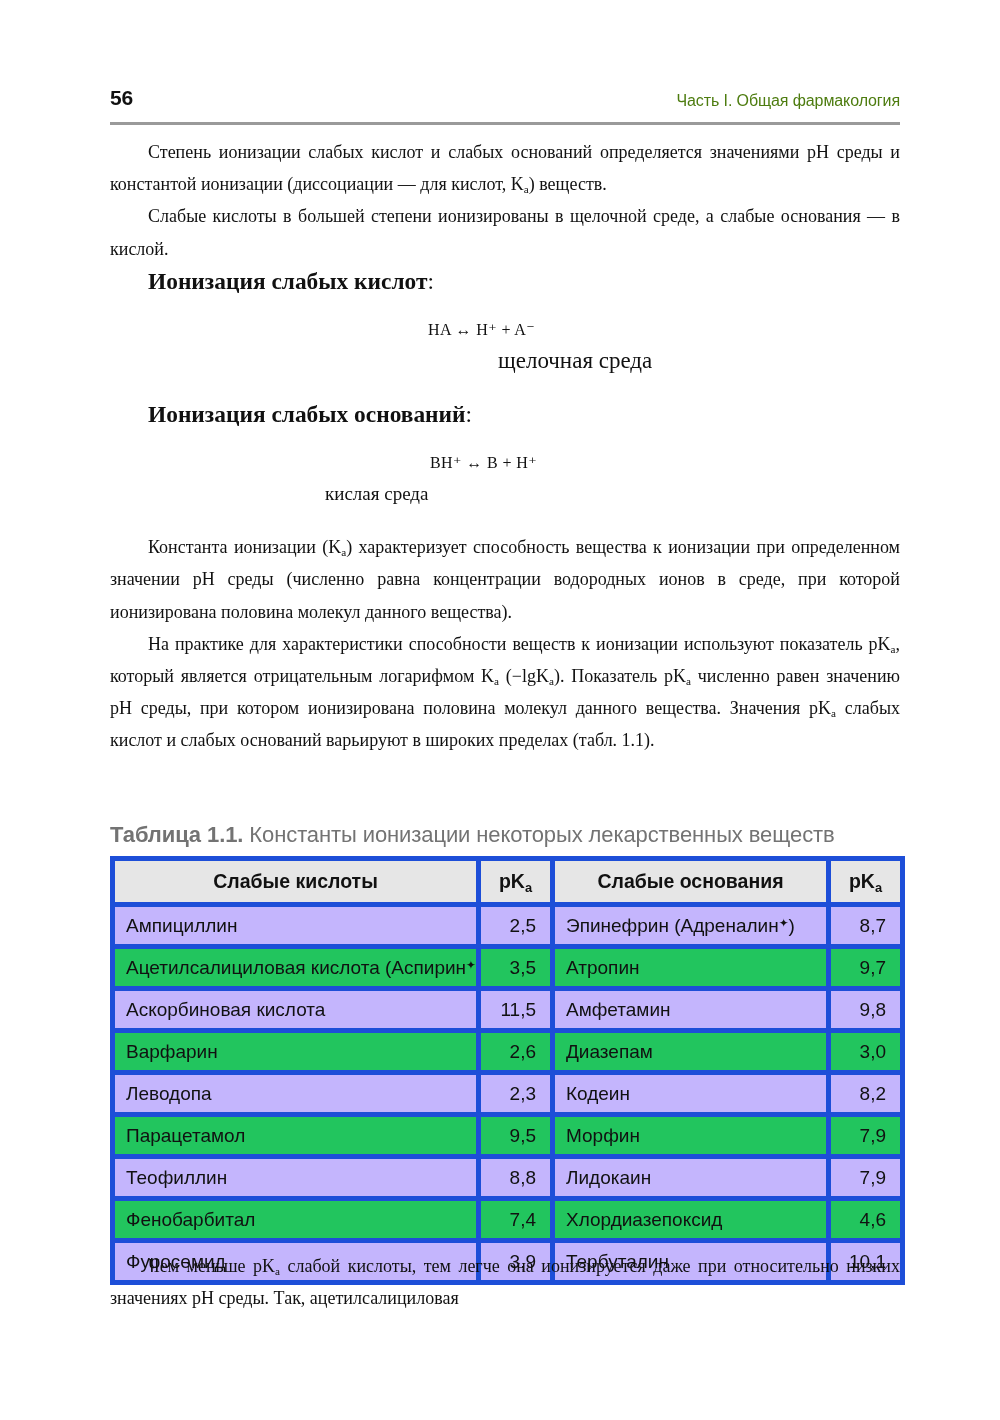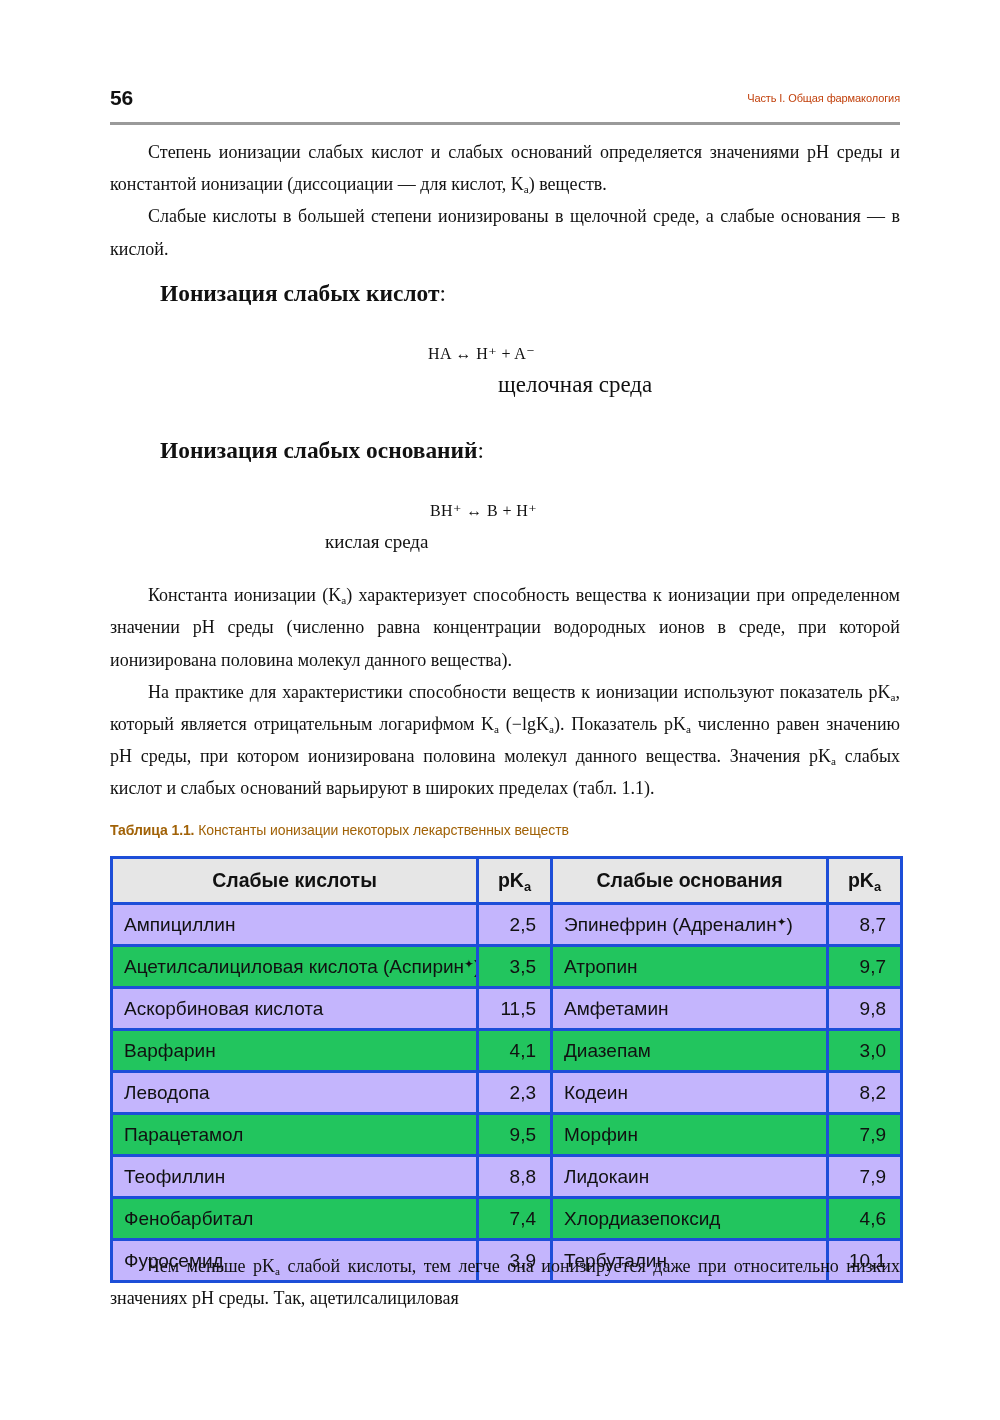"56" .runhead { align-items: center -> flex-end }
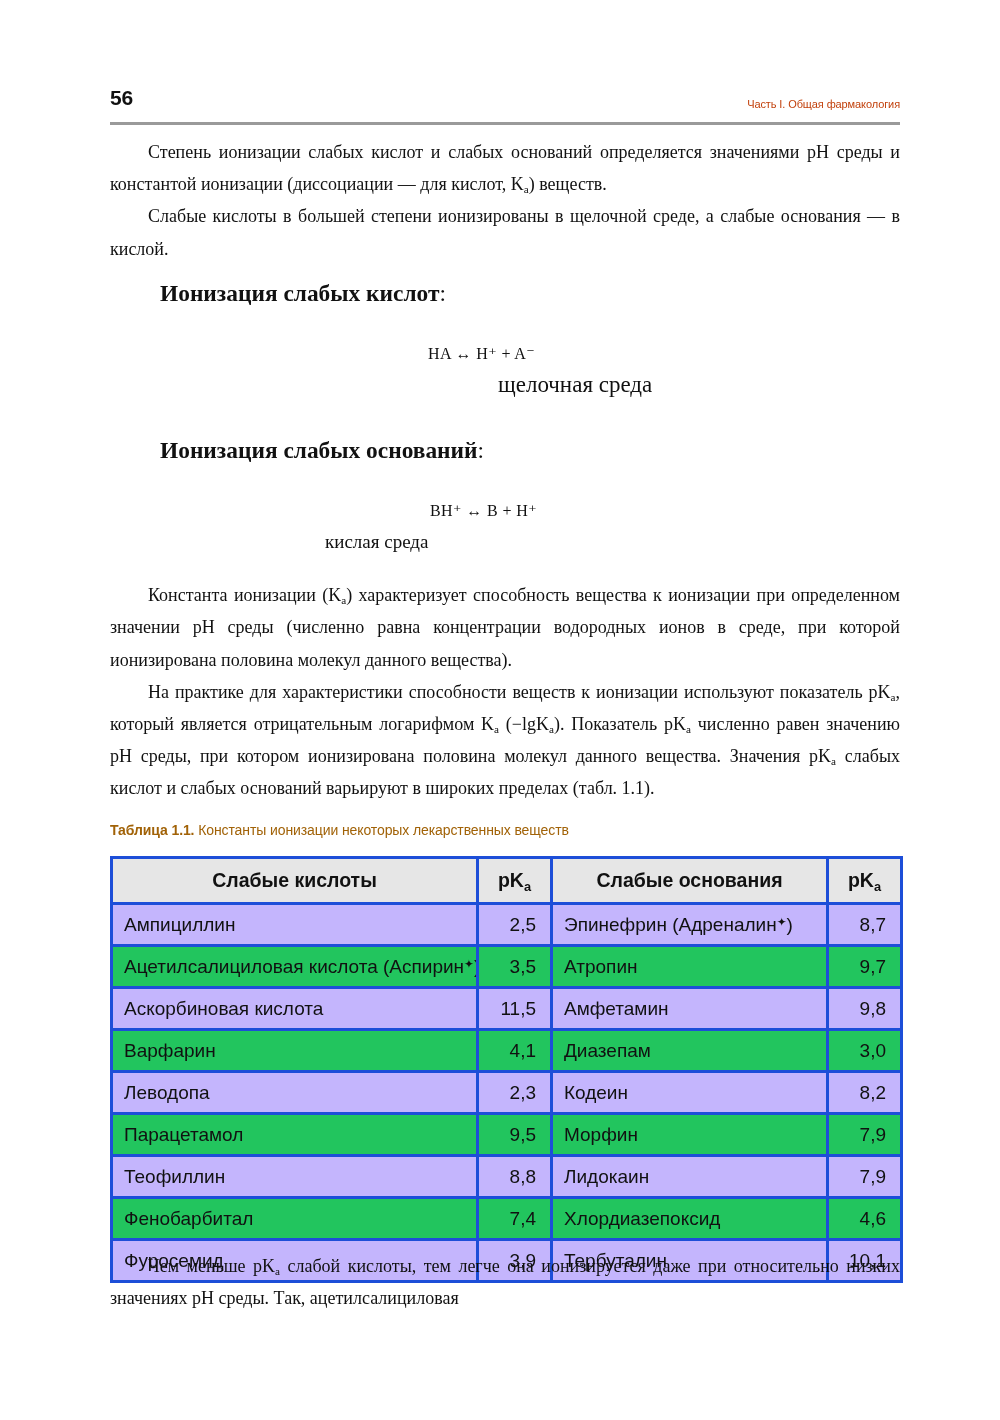"Часть I. Общая фармакология" .runhead-title { color: #c2410c -> #4d7c0f; font-size: 11px -> 16px }
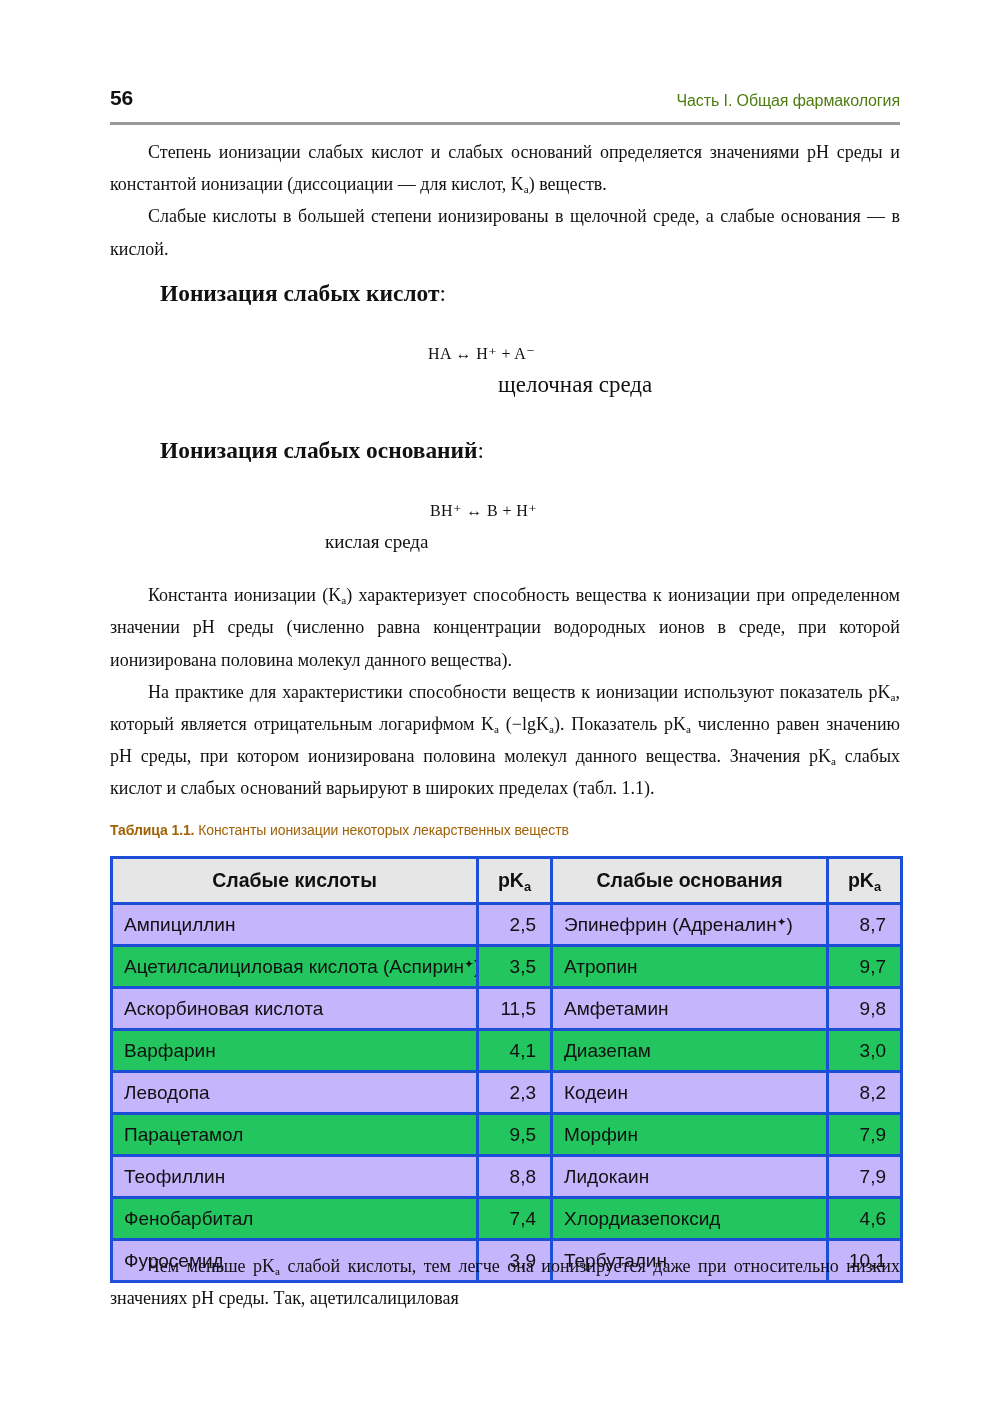"Ионизация слабых кислот:" .lead { margin: 12px -> 0 }
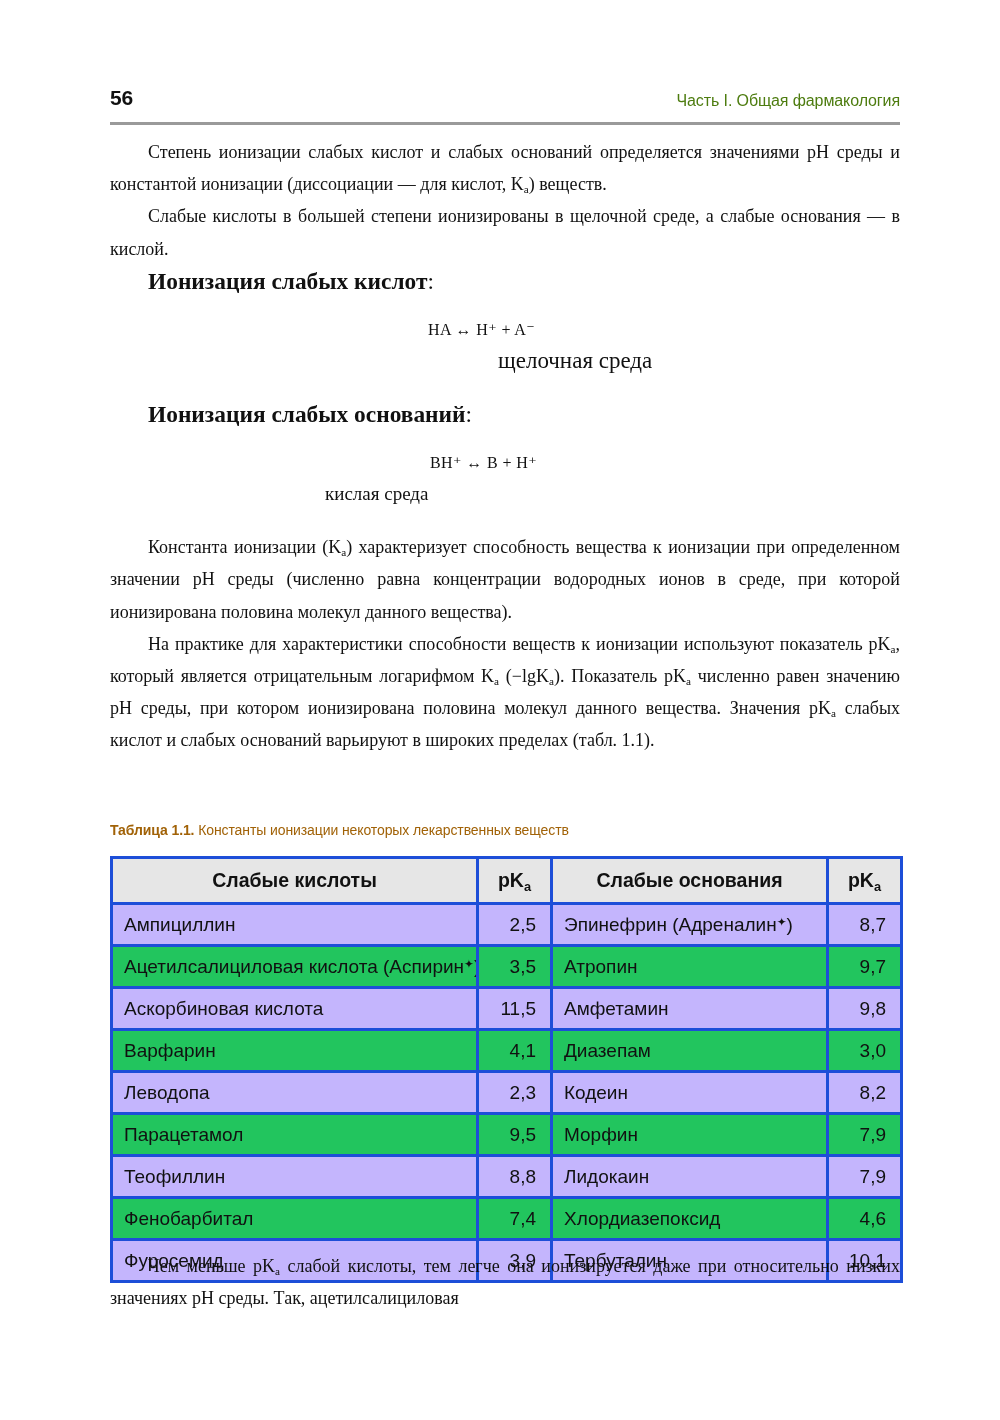"Таблица 1.1. Константы ионизации" .table-caption { color: #a16207 -> #737373; font-size: 14px -> 22px }
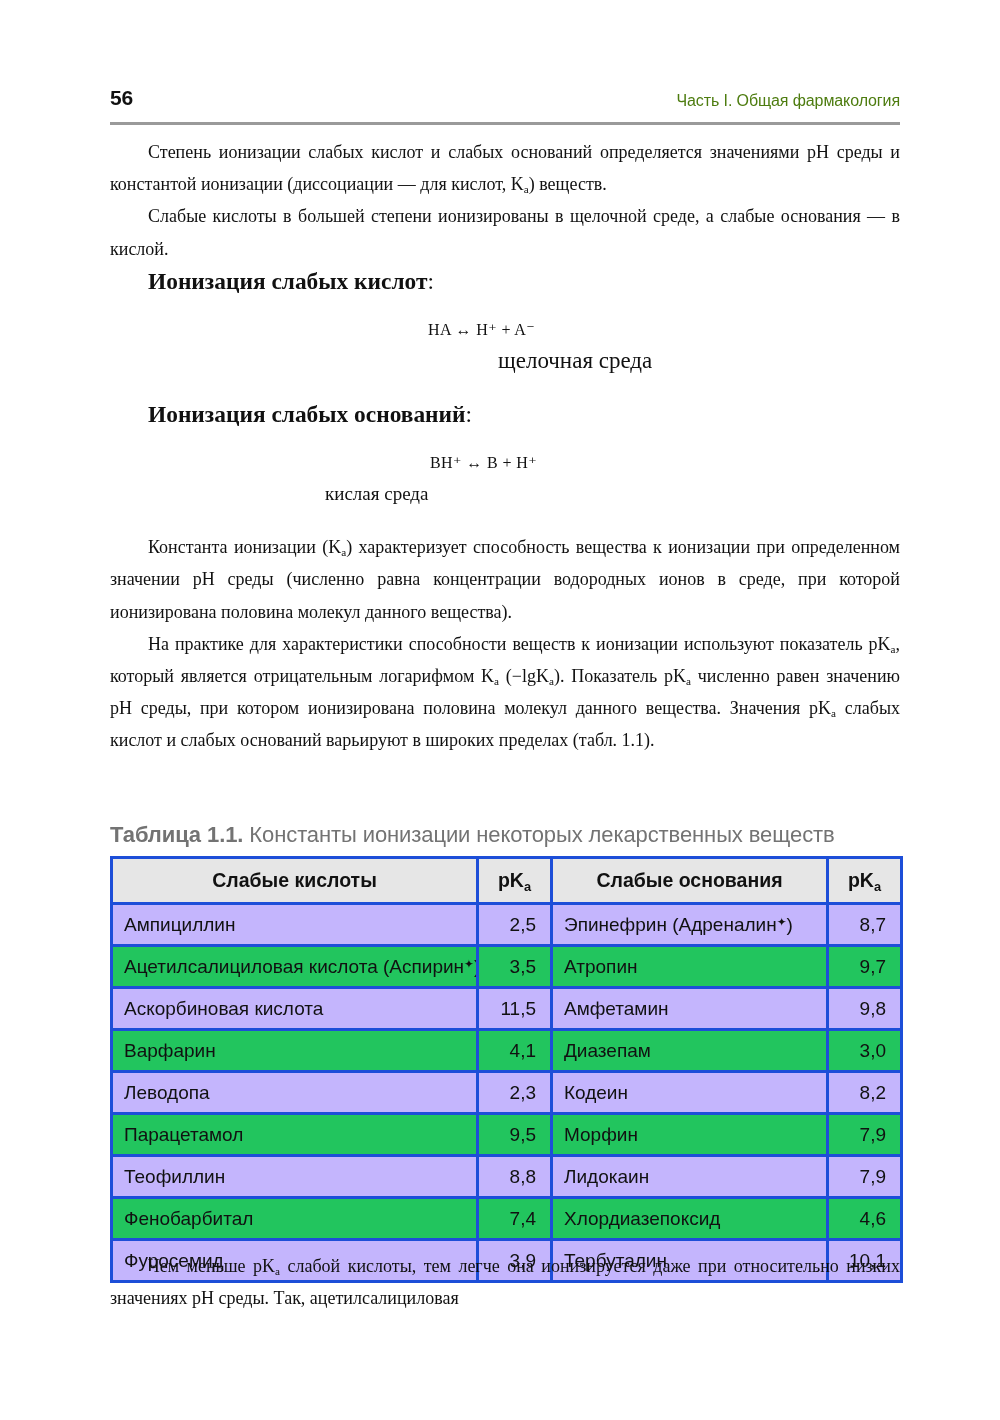"Слабые кислоты" table.ion th, table.ion td { border: 3px solid #1d4ed8 -> 5px solid #1d4ed8 }
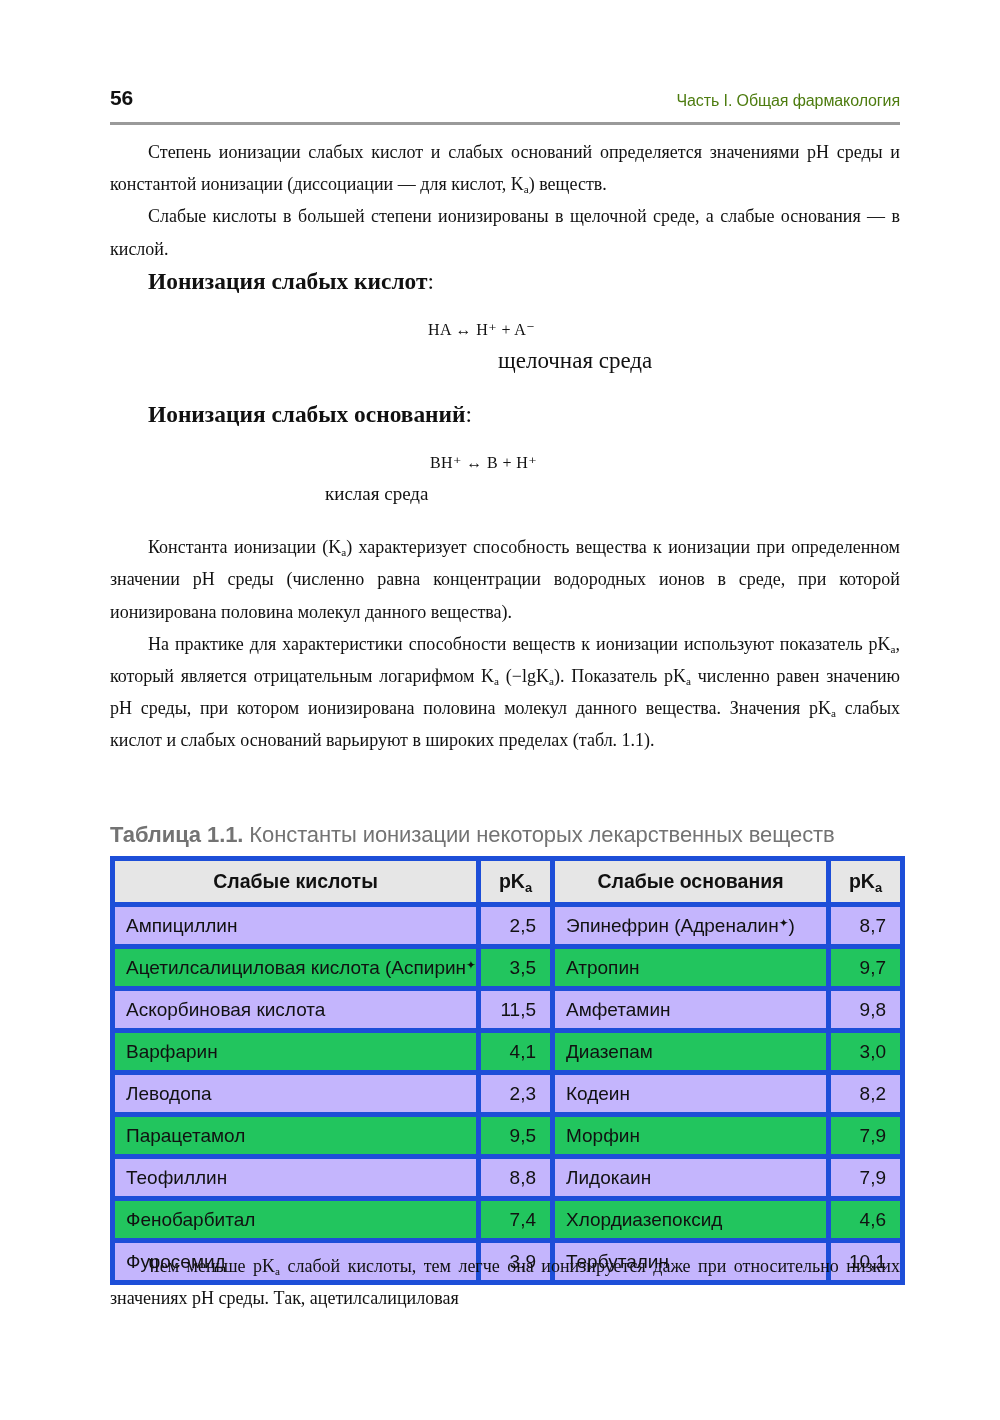"4,1" td.val { text: 4,1 -> 2,6 }
